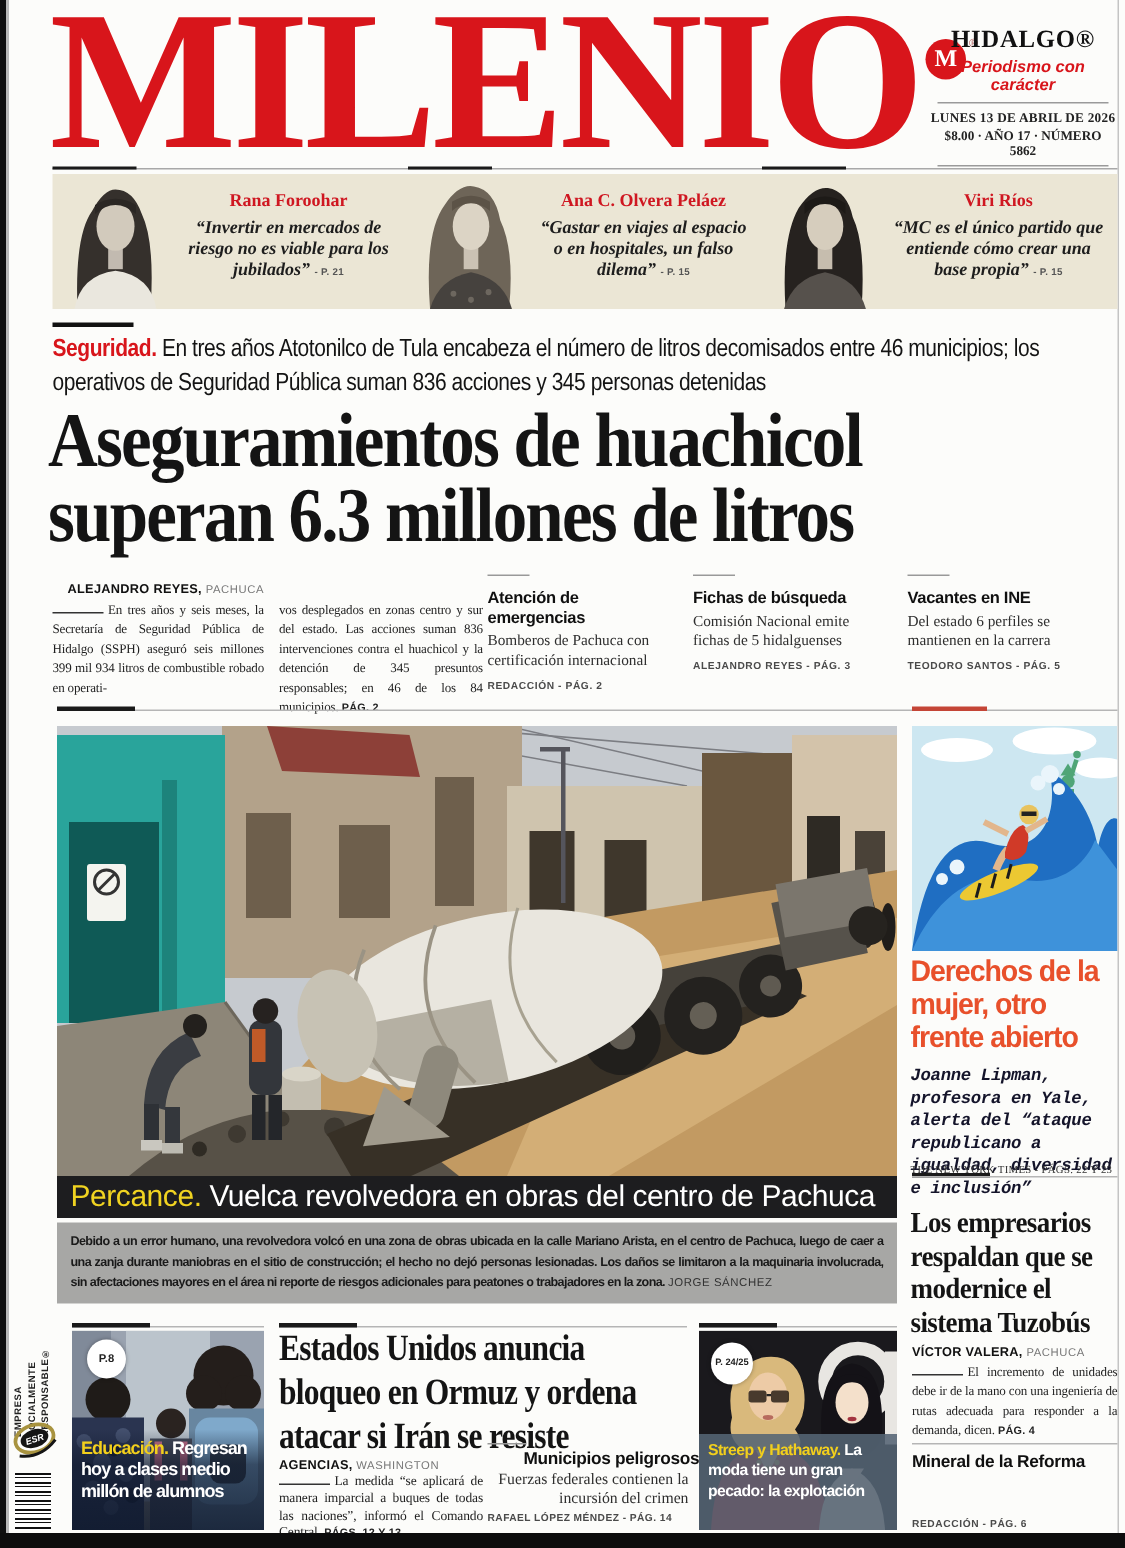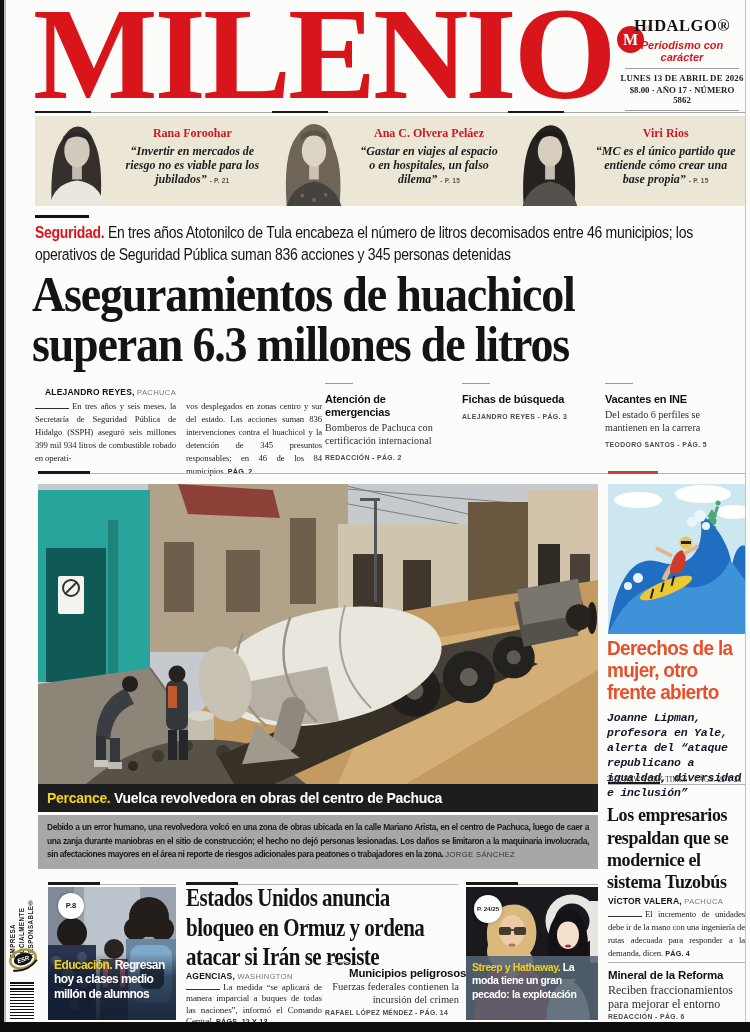"Comisión Nacional emite fichas de" div.brief-d { html: none -> <div>Comisión Nacional emite fichas de 5 hidalguenses</div> }
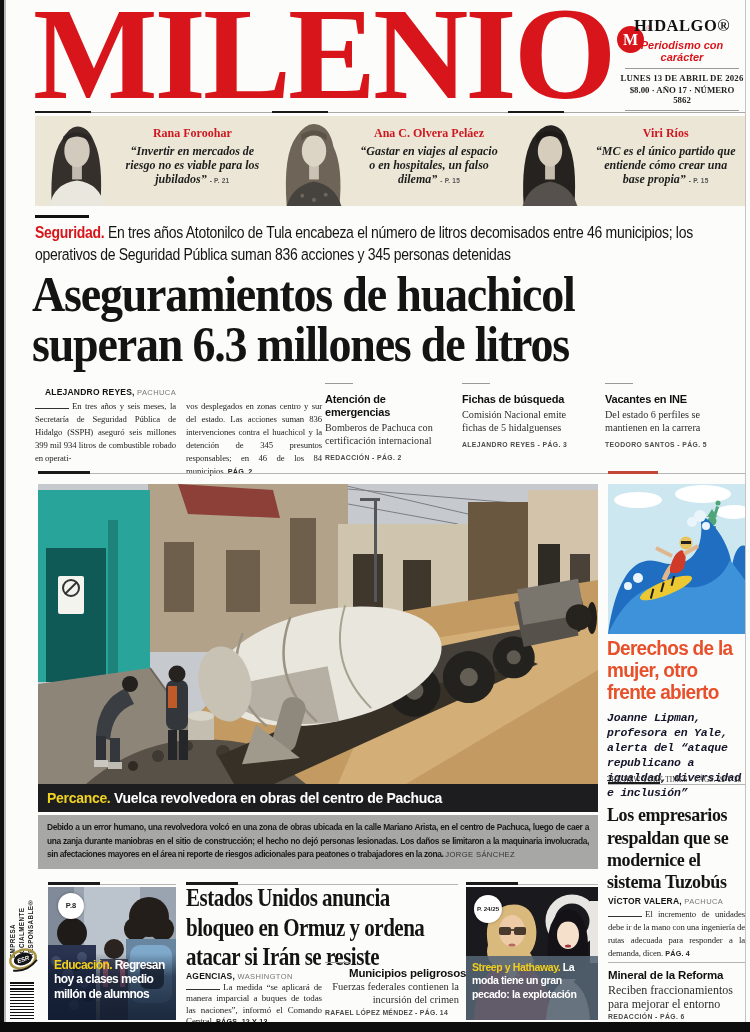"Percance. Vuelca revolvedora en obras" .cap-bar { font-size: 14px -> 20px; font-weight: 700 -> 400 }
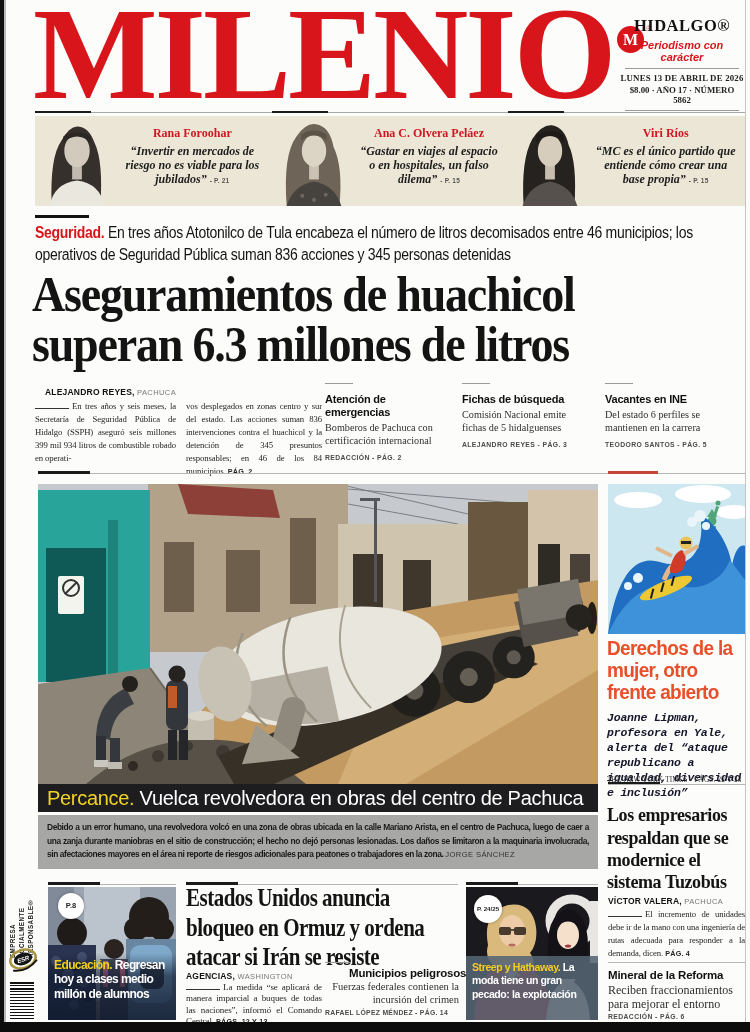"Reciben fraccionamientos para mejorar el" div.ab { html: <div>Reciben fraccionamientos para mejorar el entorno</div> -> none }
